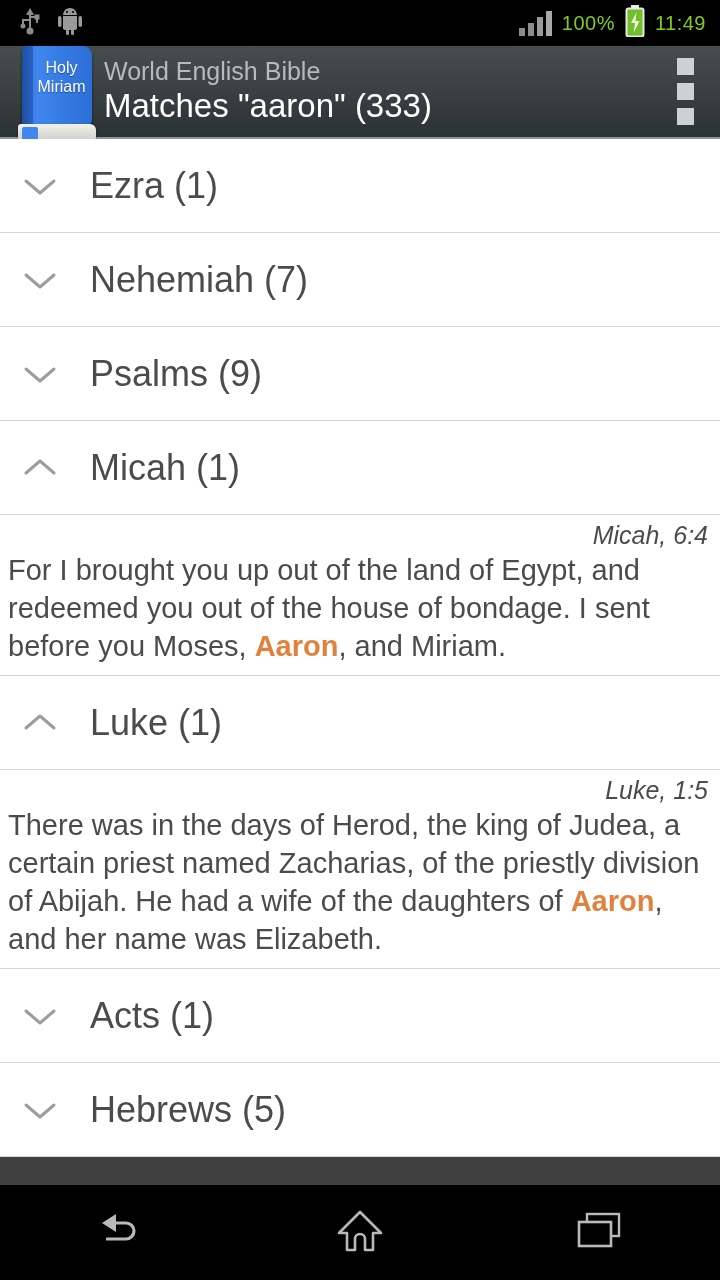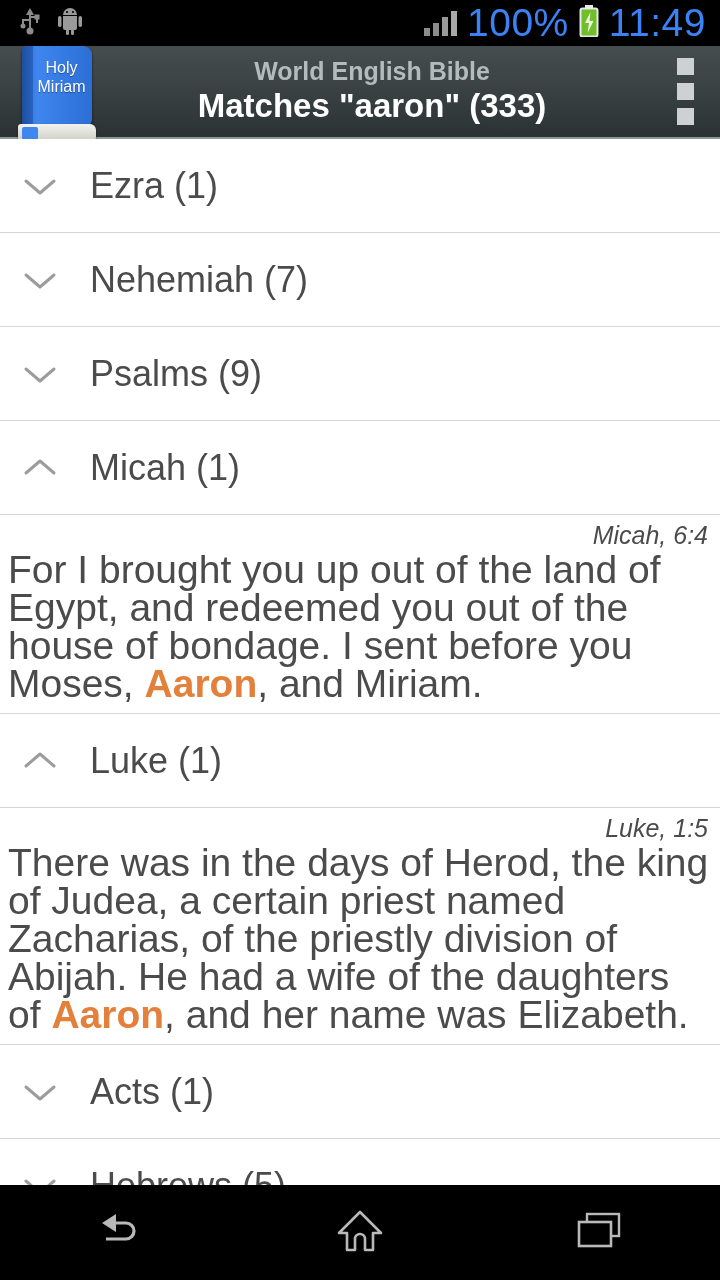"100%" .sb-text { color: #3b82f6 -> #84cc16; font-size: 39px -> 20px }
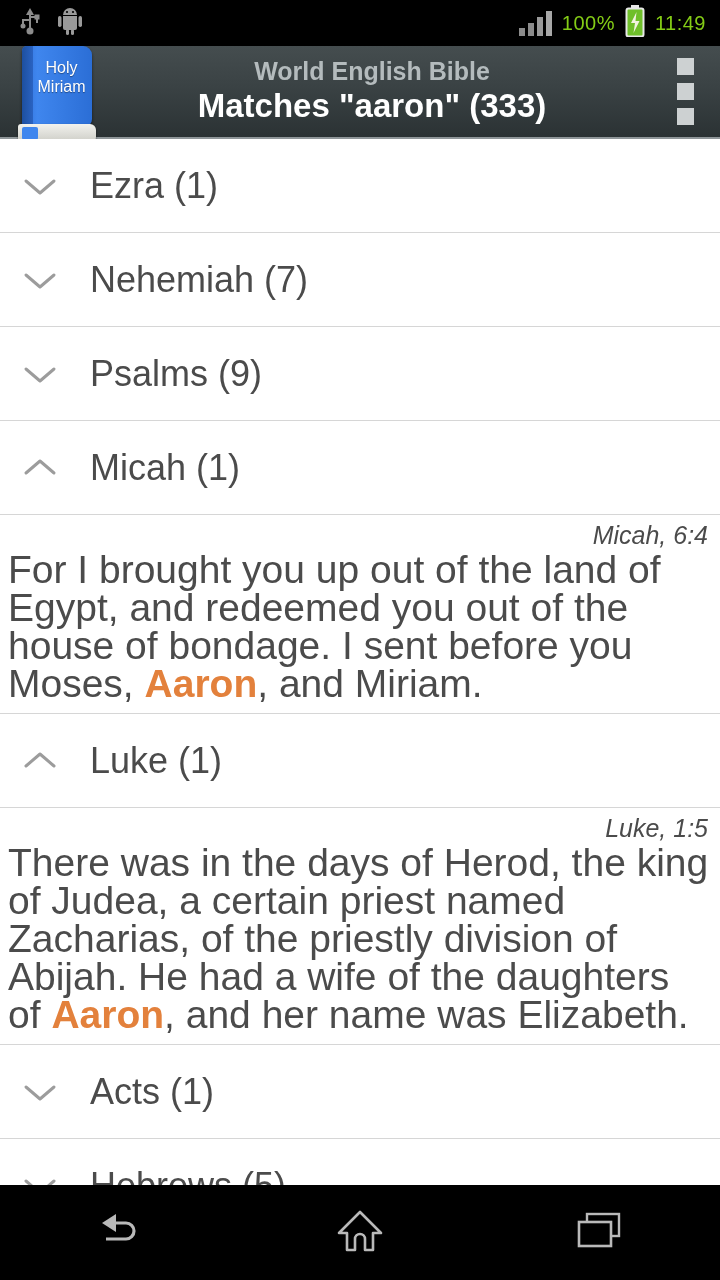"World English Bible" .titles { font-weight: bold -> none; text-align: center -> none }
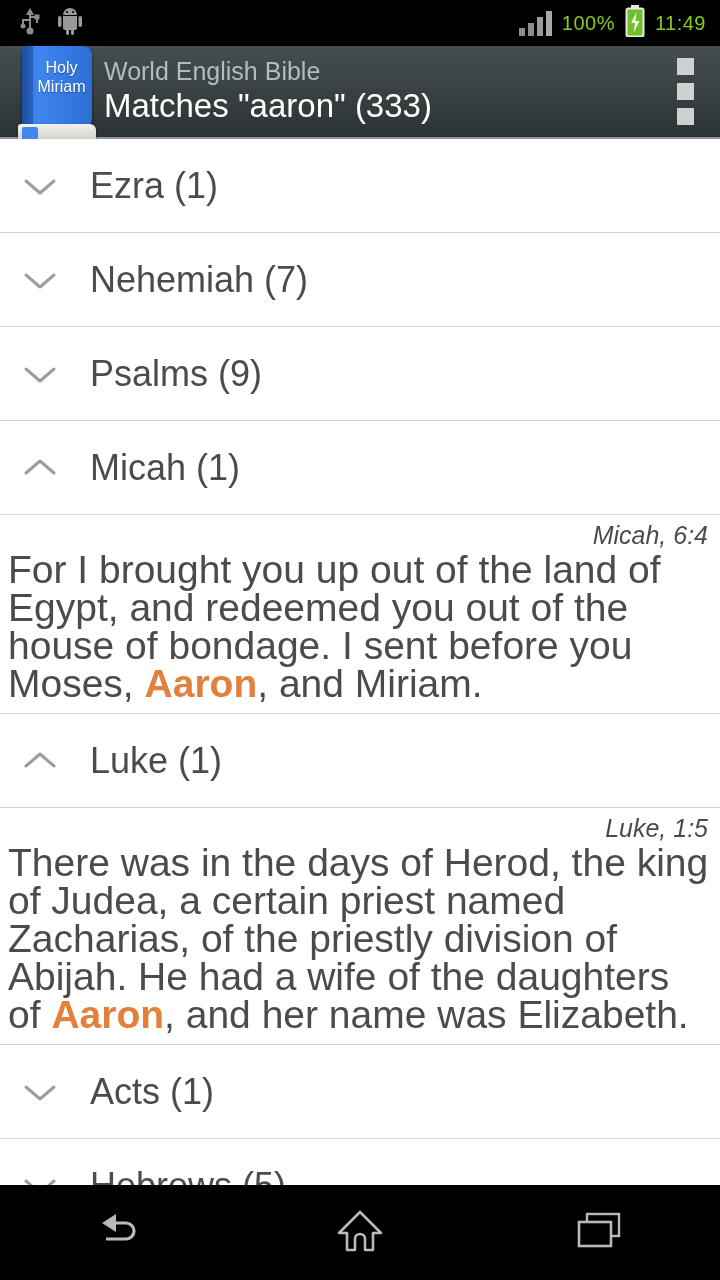"For I brought you up" .verse-text { font-size: 39px -> 29px }
